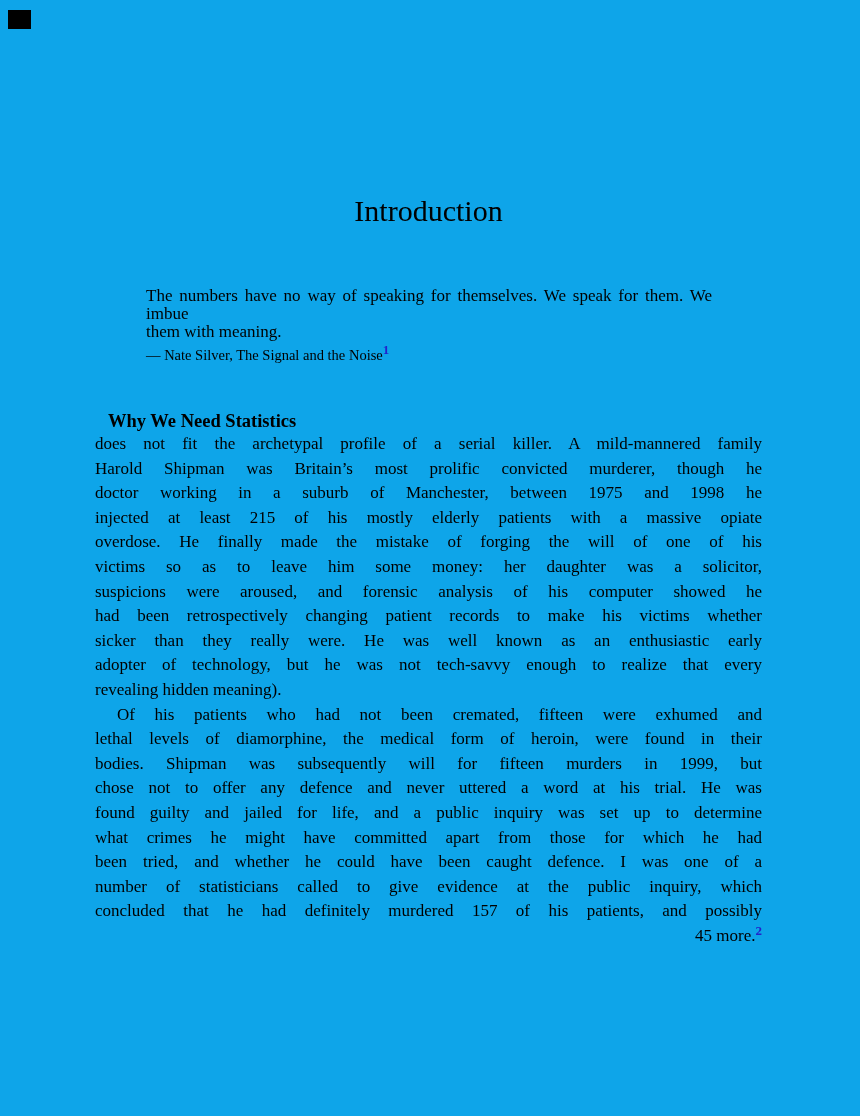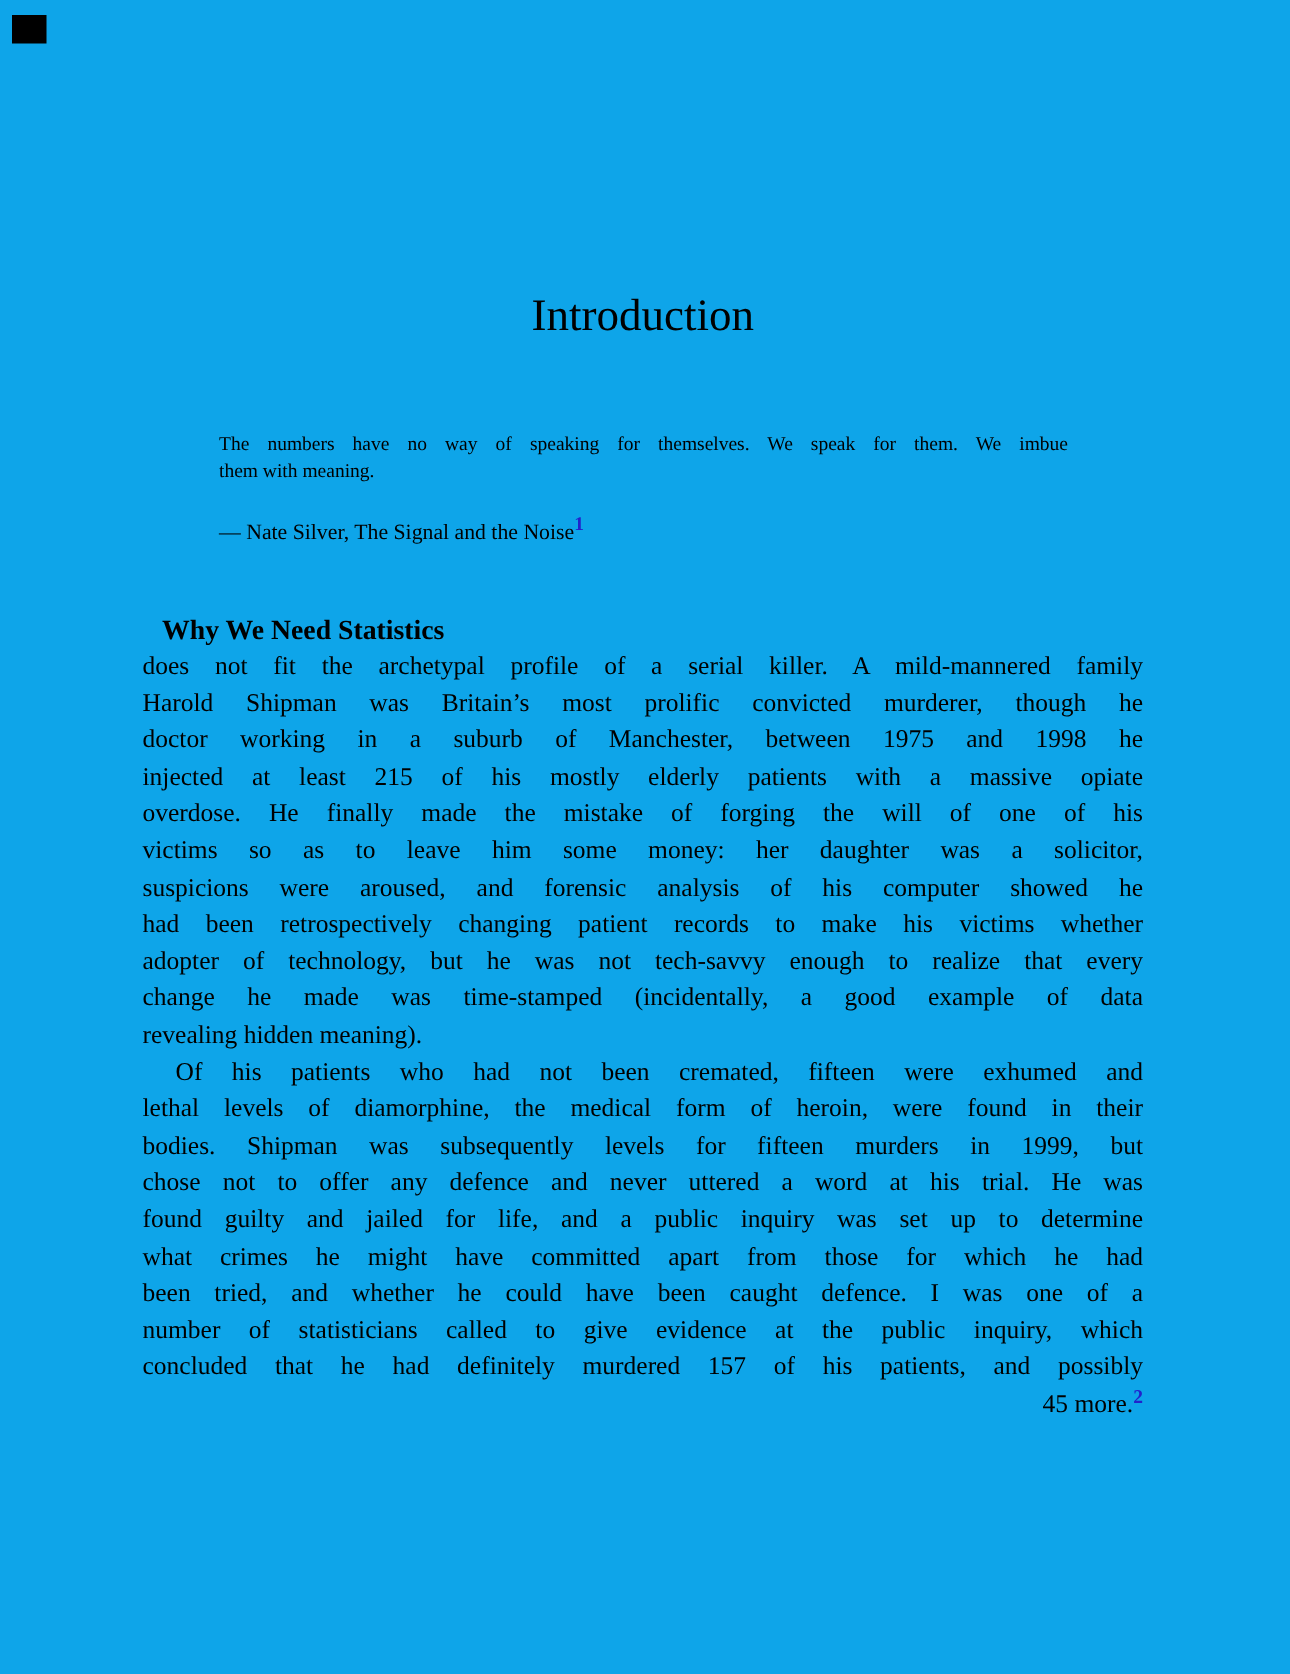"The numbers have no way" .epigraph { font-size: 13px -> 17px }
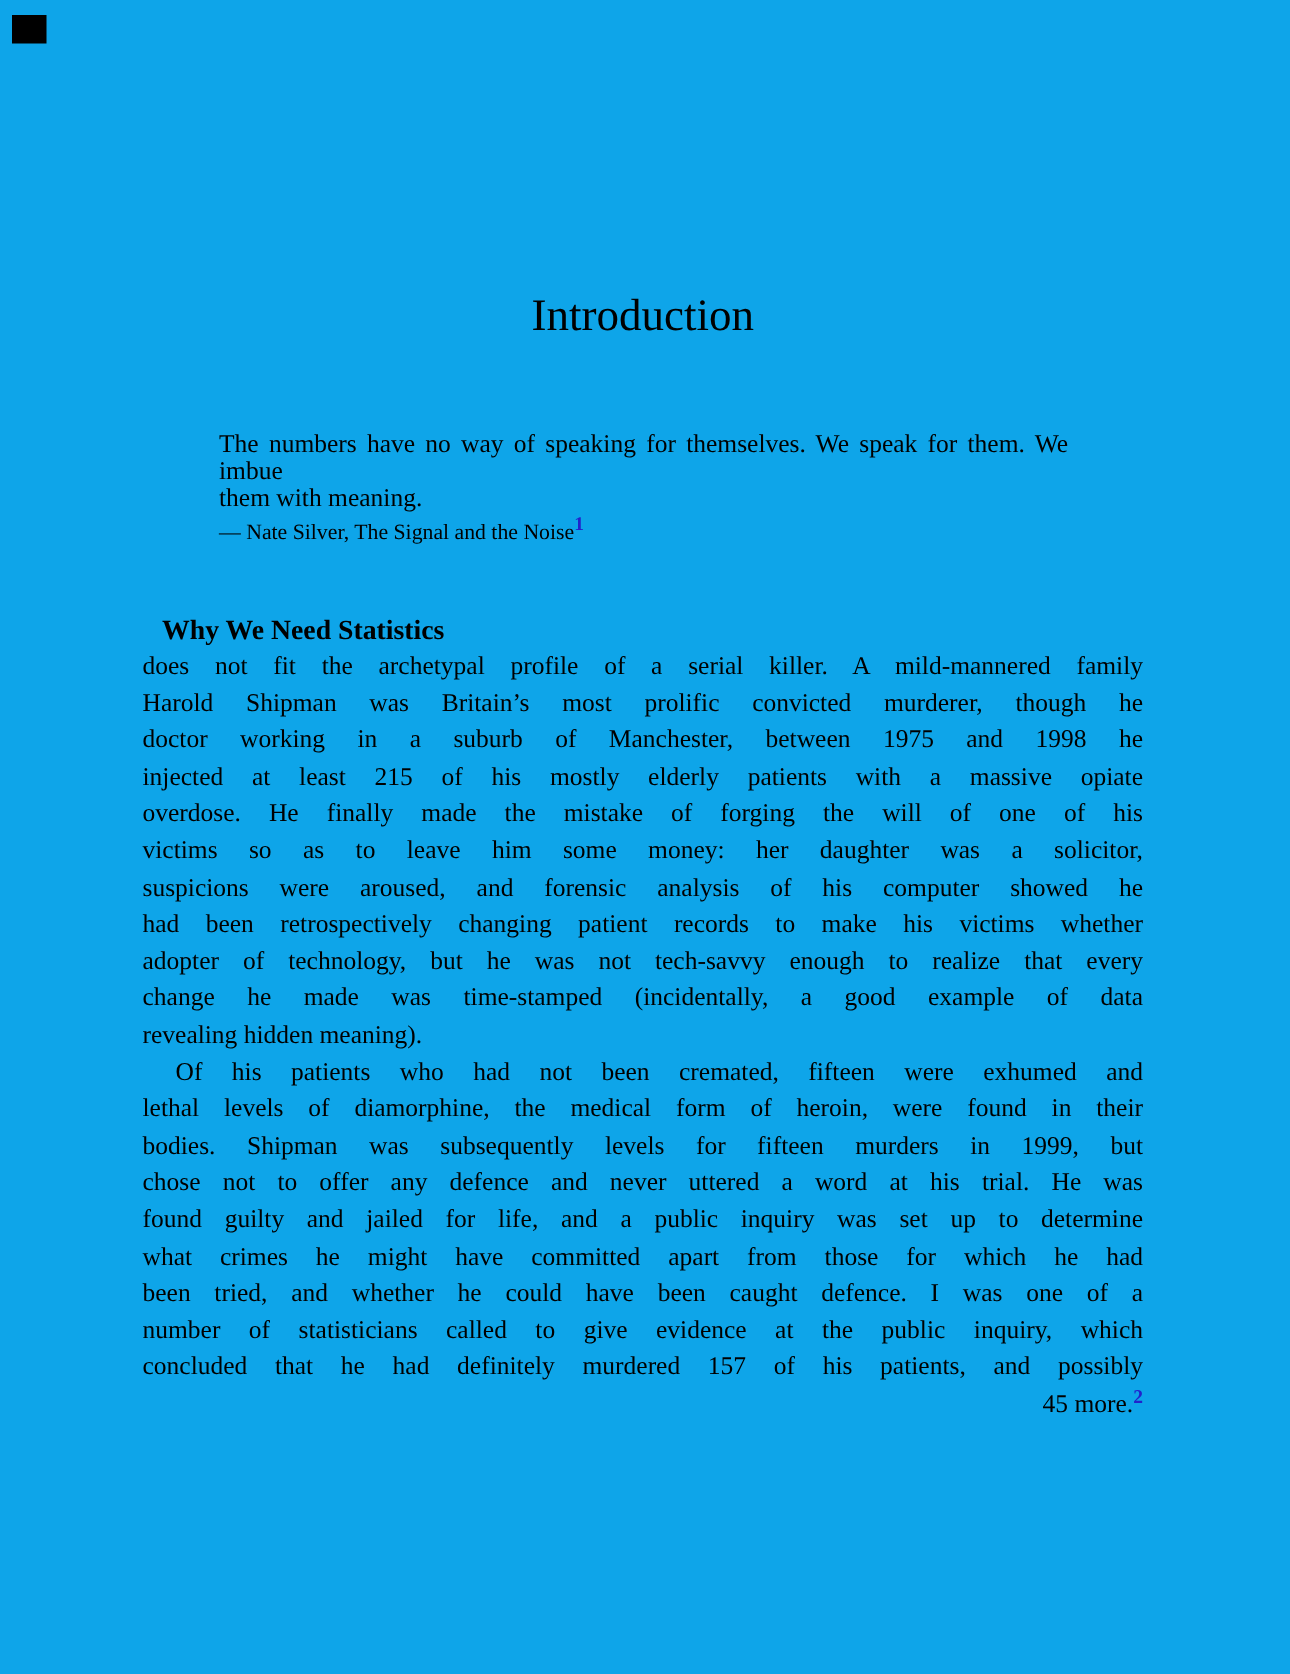"sicker than they really were." div { html: none -> <div>sicker than they really were. He was well known as an enthusiastic early</div> }
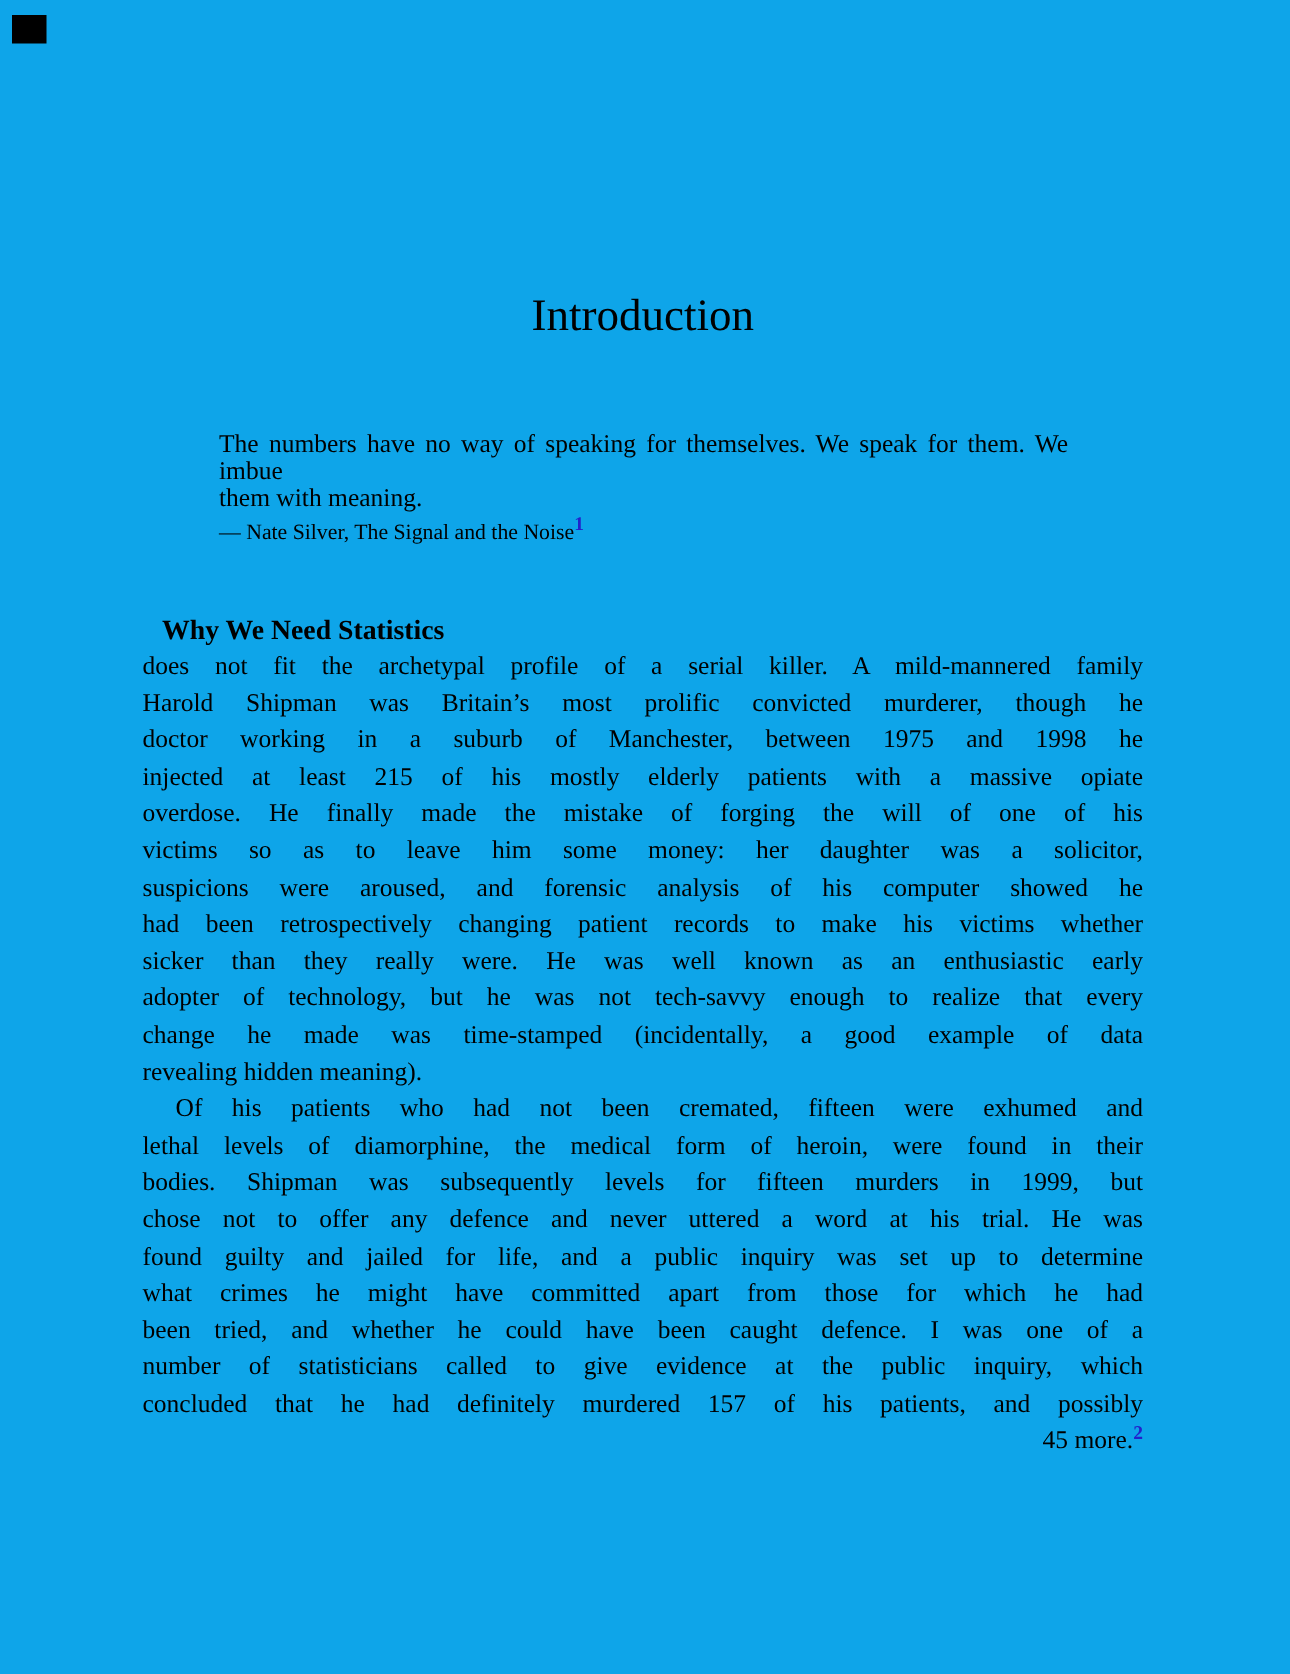"change he made was time-stamped" div { html: <div>change he made was time-stamped (incidentally, a good example of data</div> -> none }
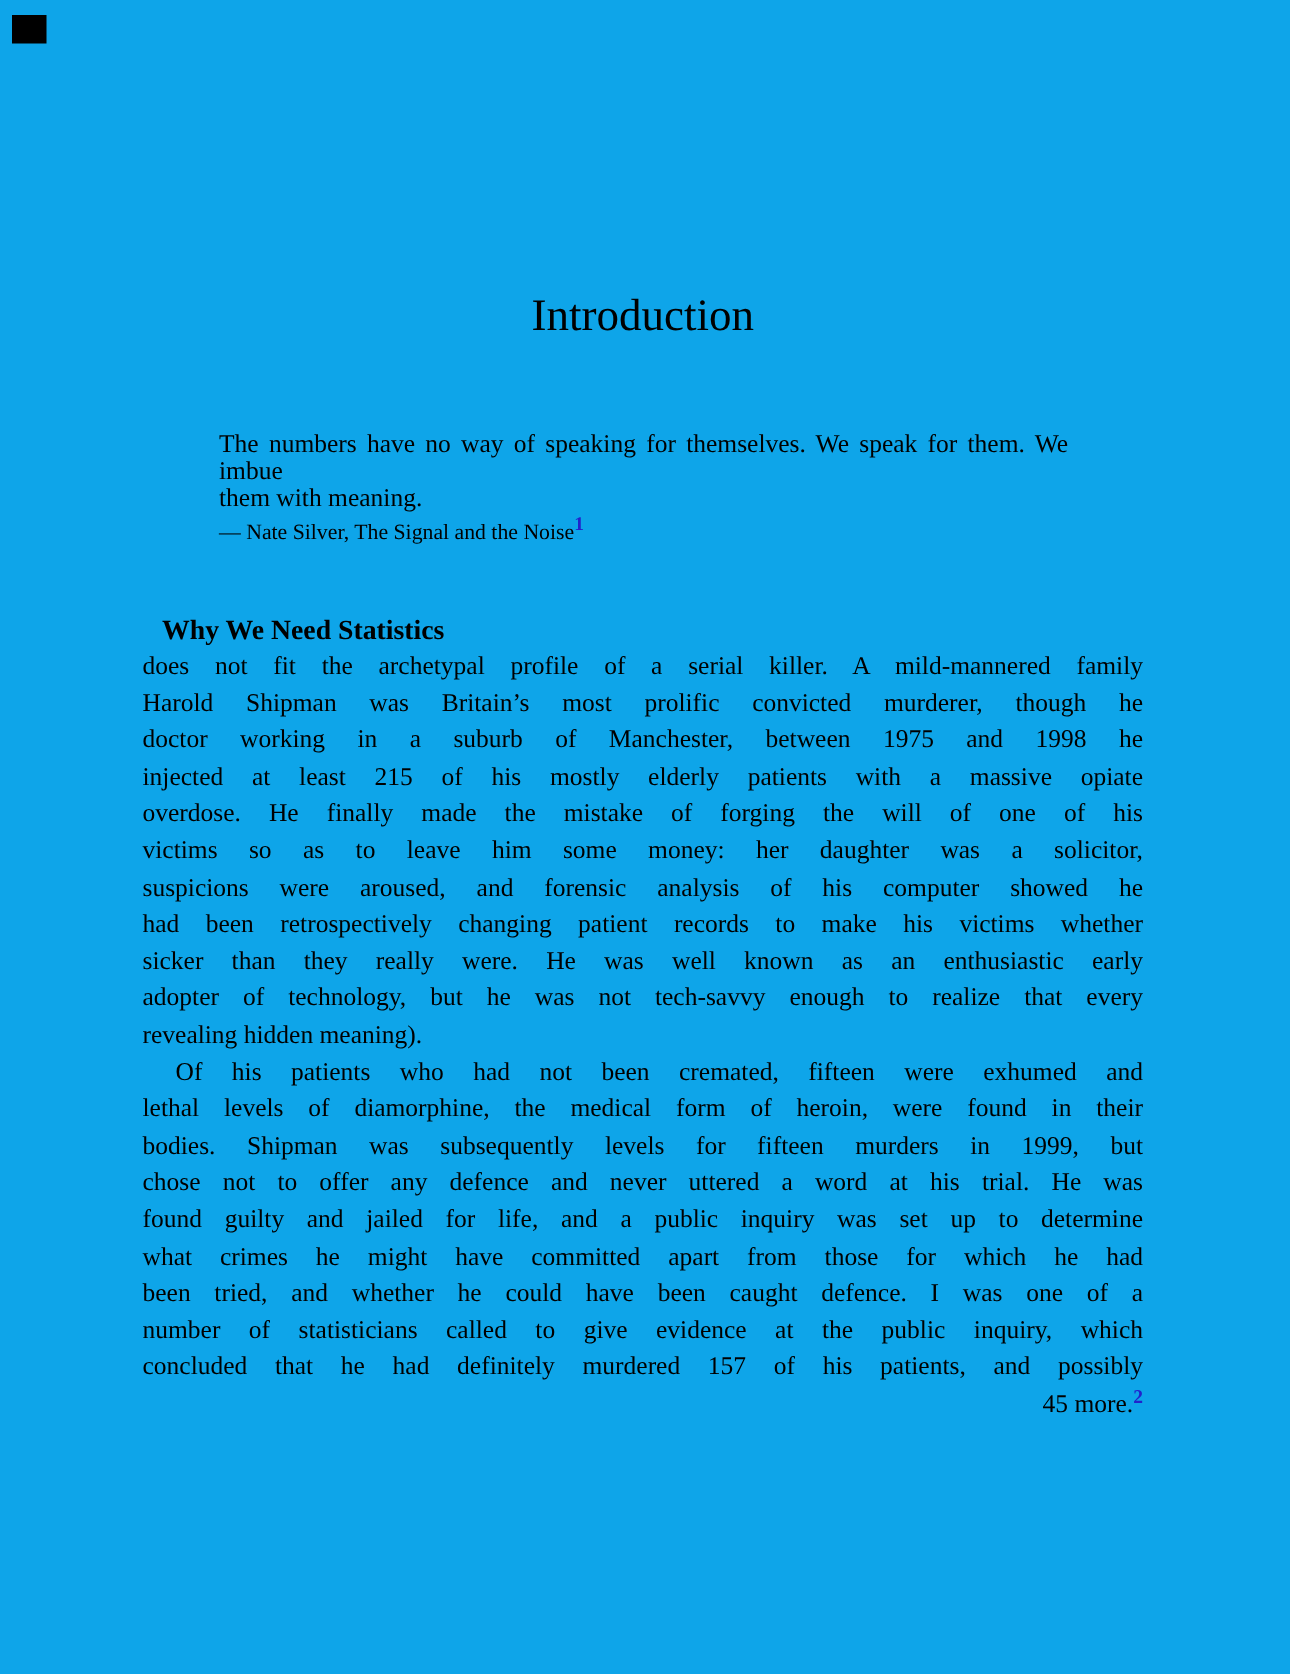"bodies. Shipman was subsequently levels" div { text: levels -> will }
